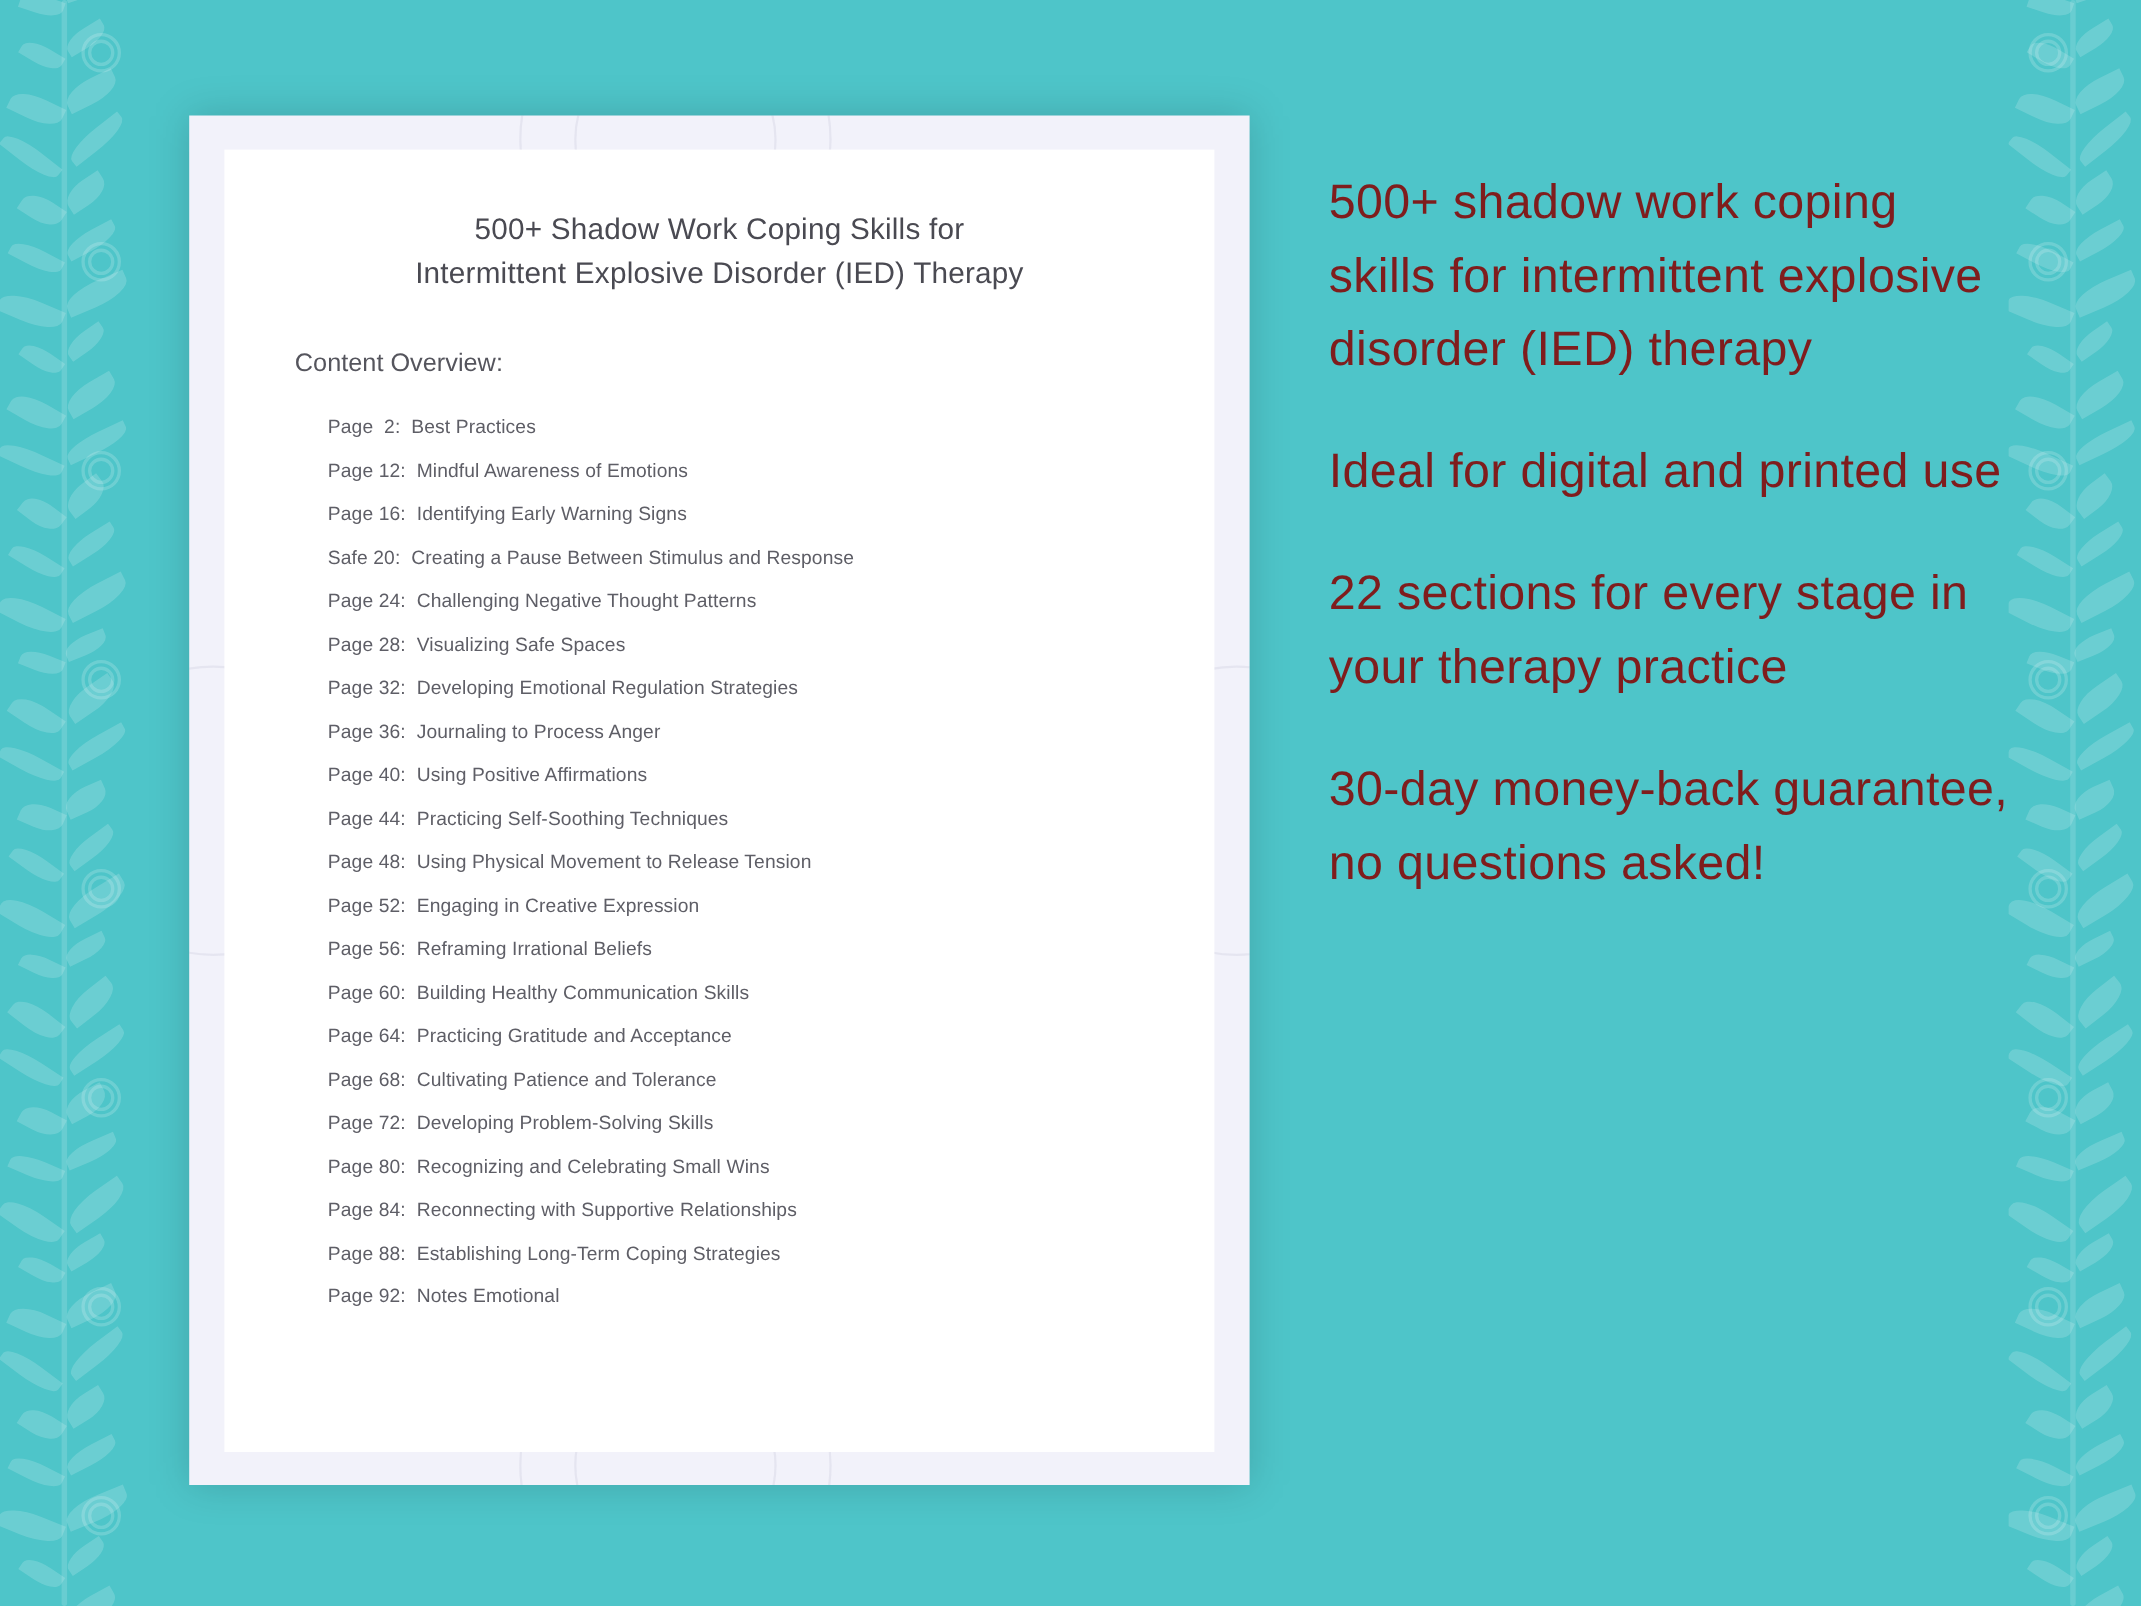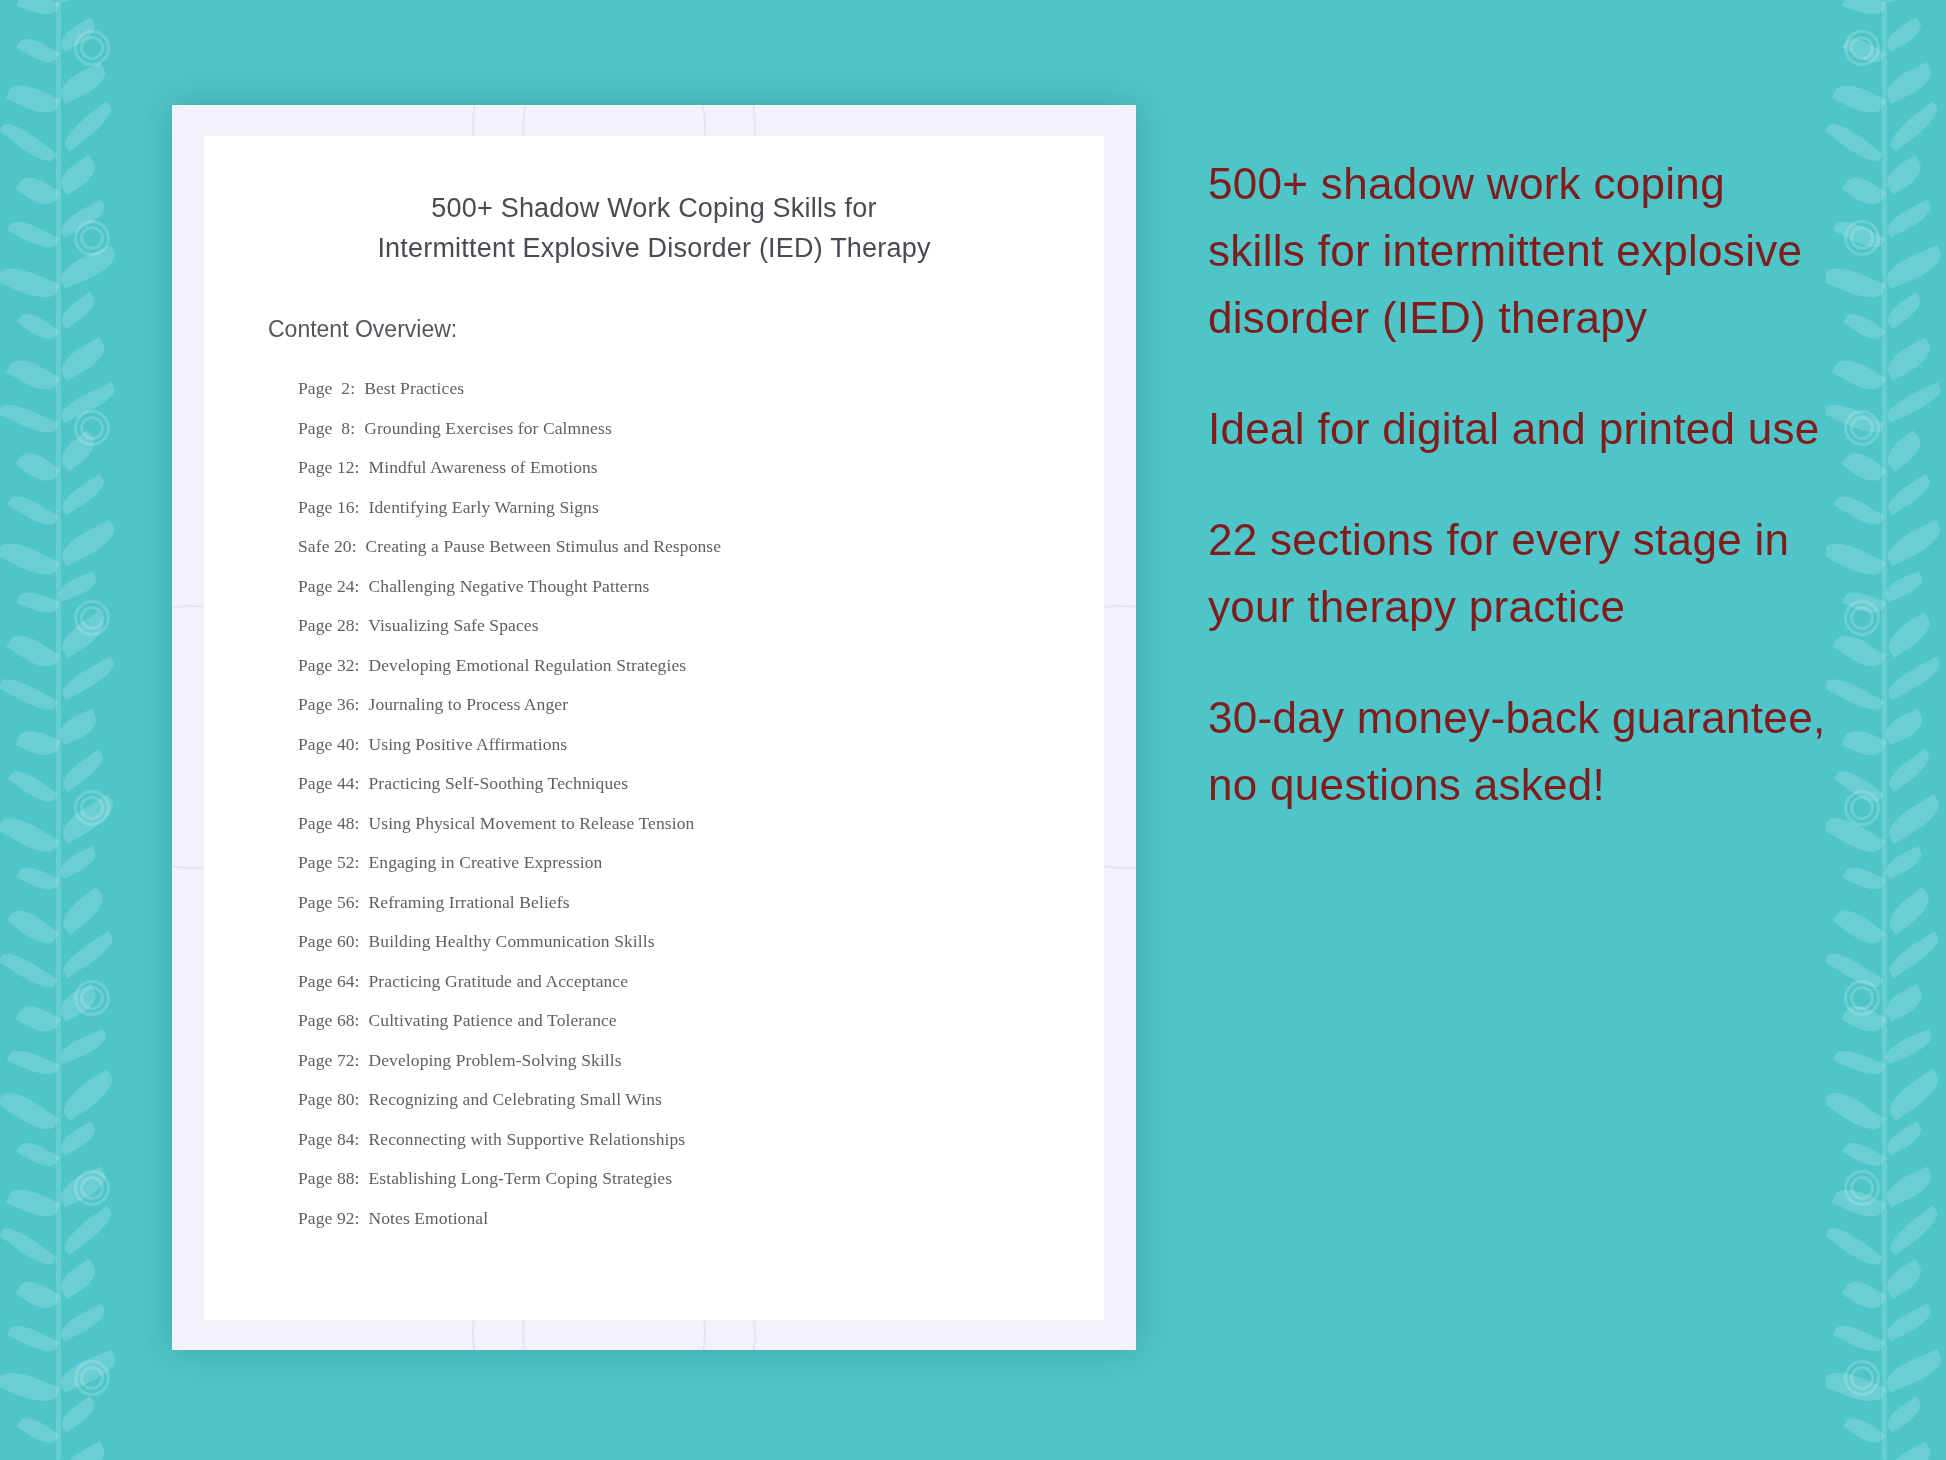"Page 2: Best Practices" .toc li { font-family: Liberation Serif, serif -> none }
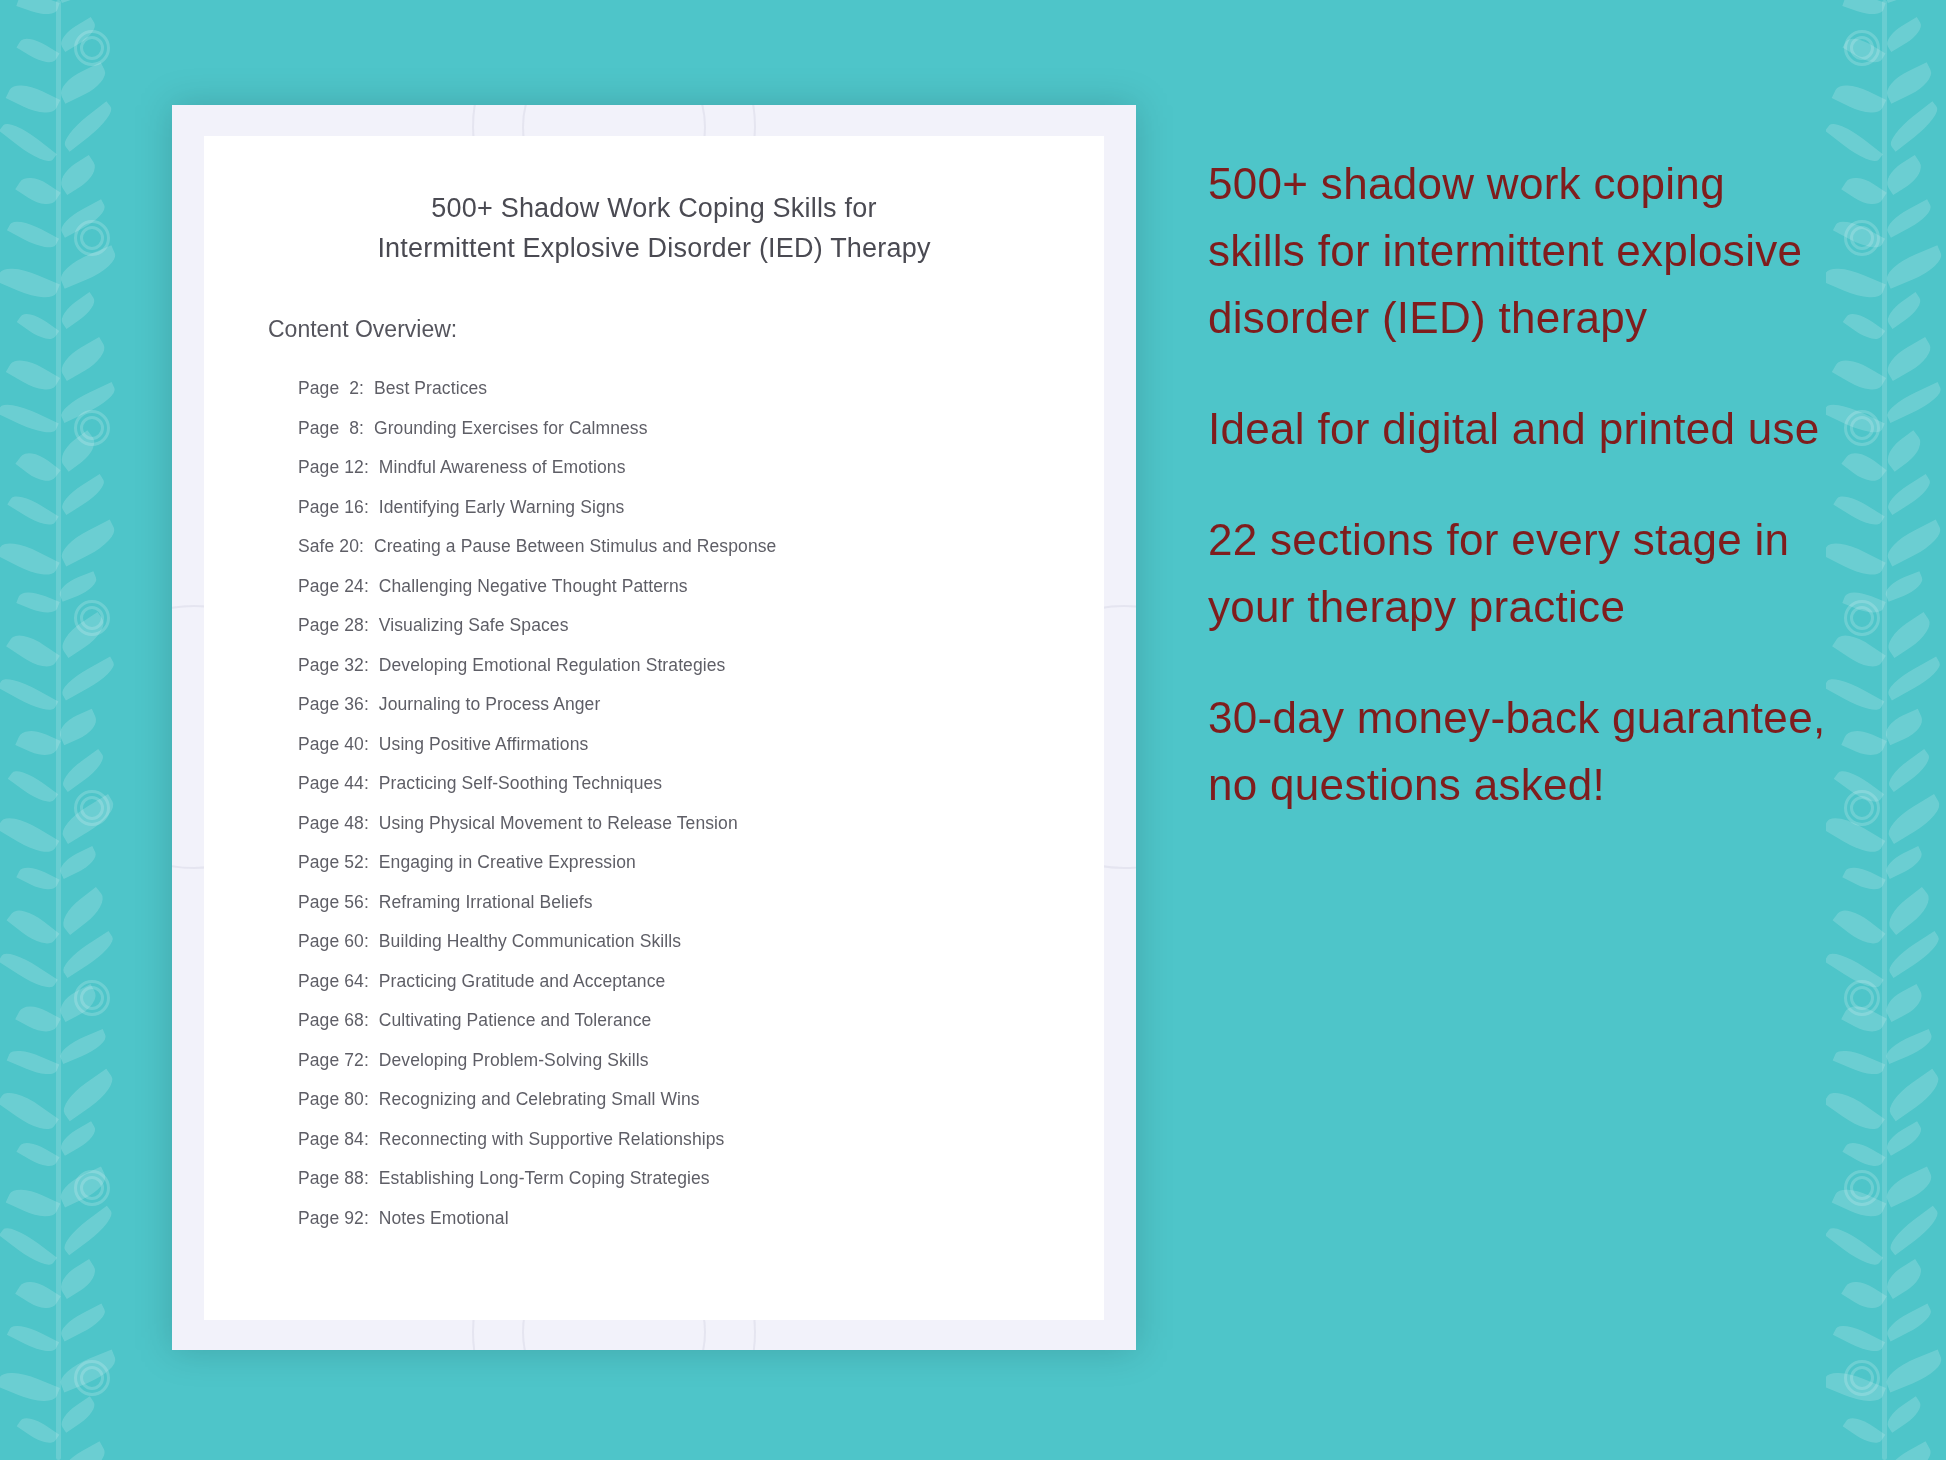"Page 8: Grounding Exercises for" li { html: <li><span>Page 8:</span><span> Grounding Exercises for Calmness</span></li> -> none }
